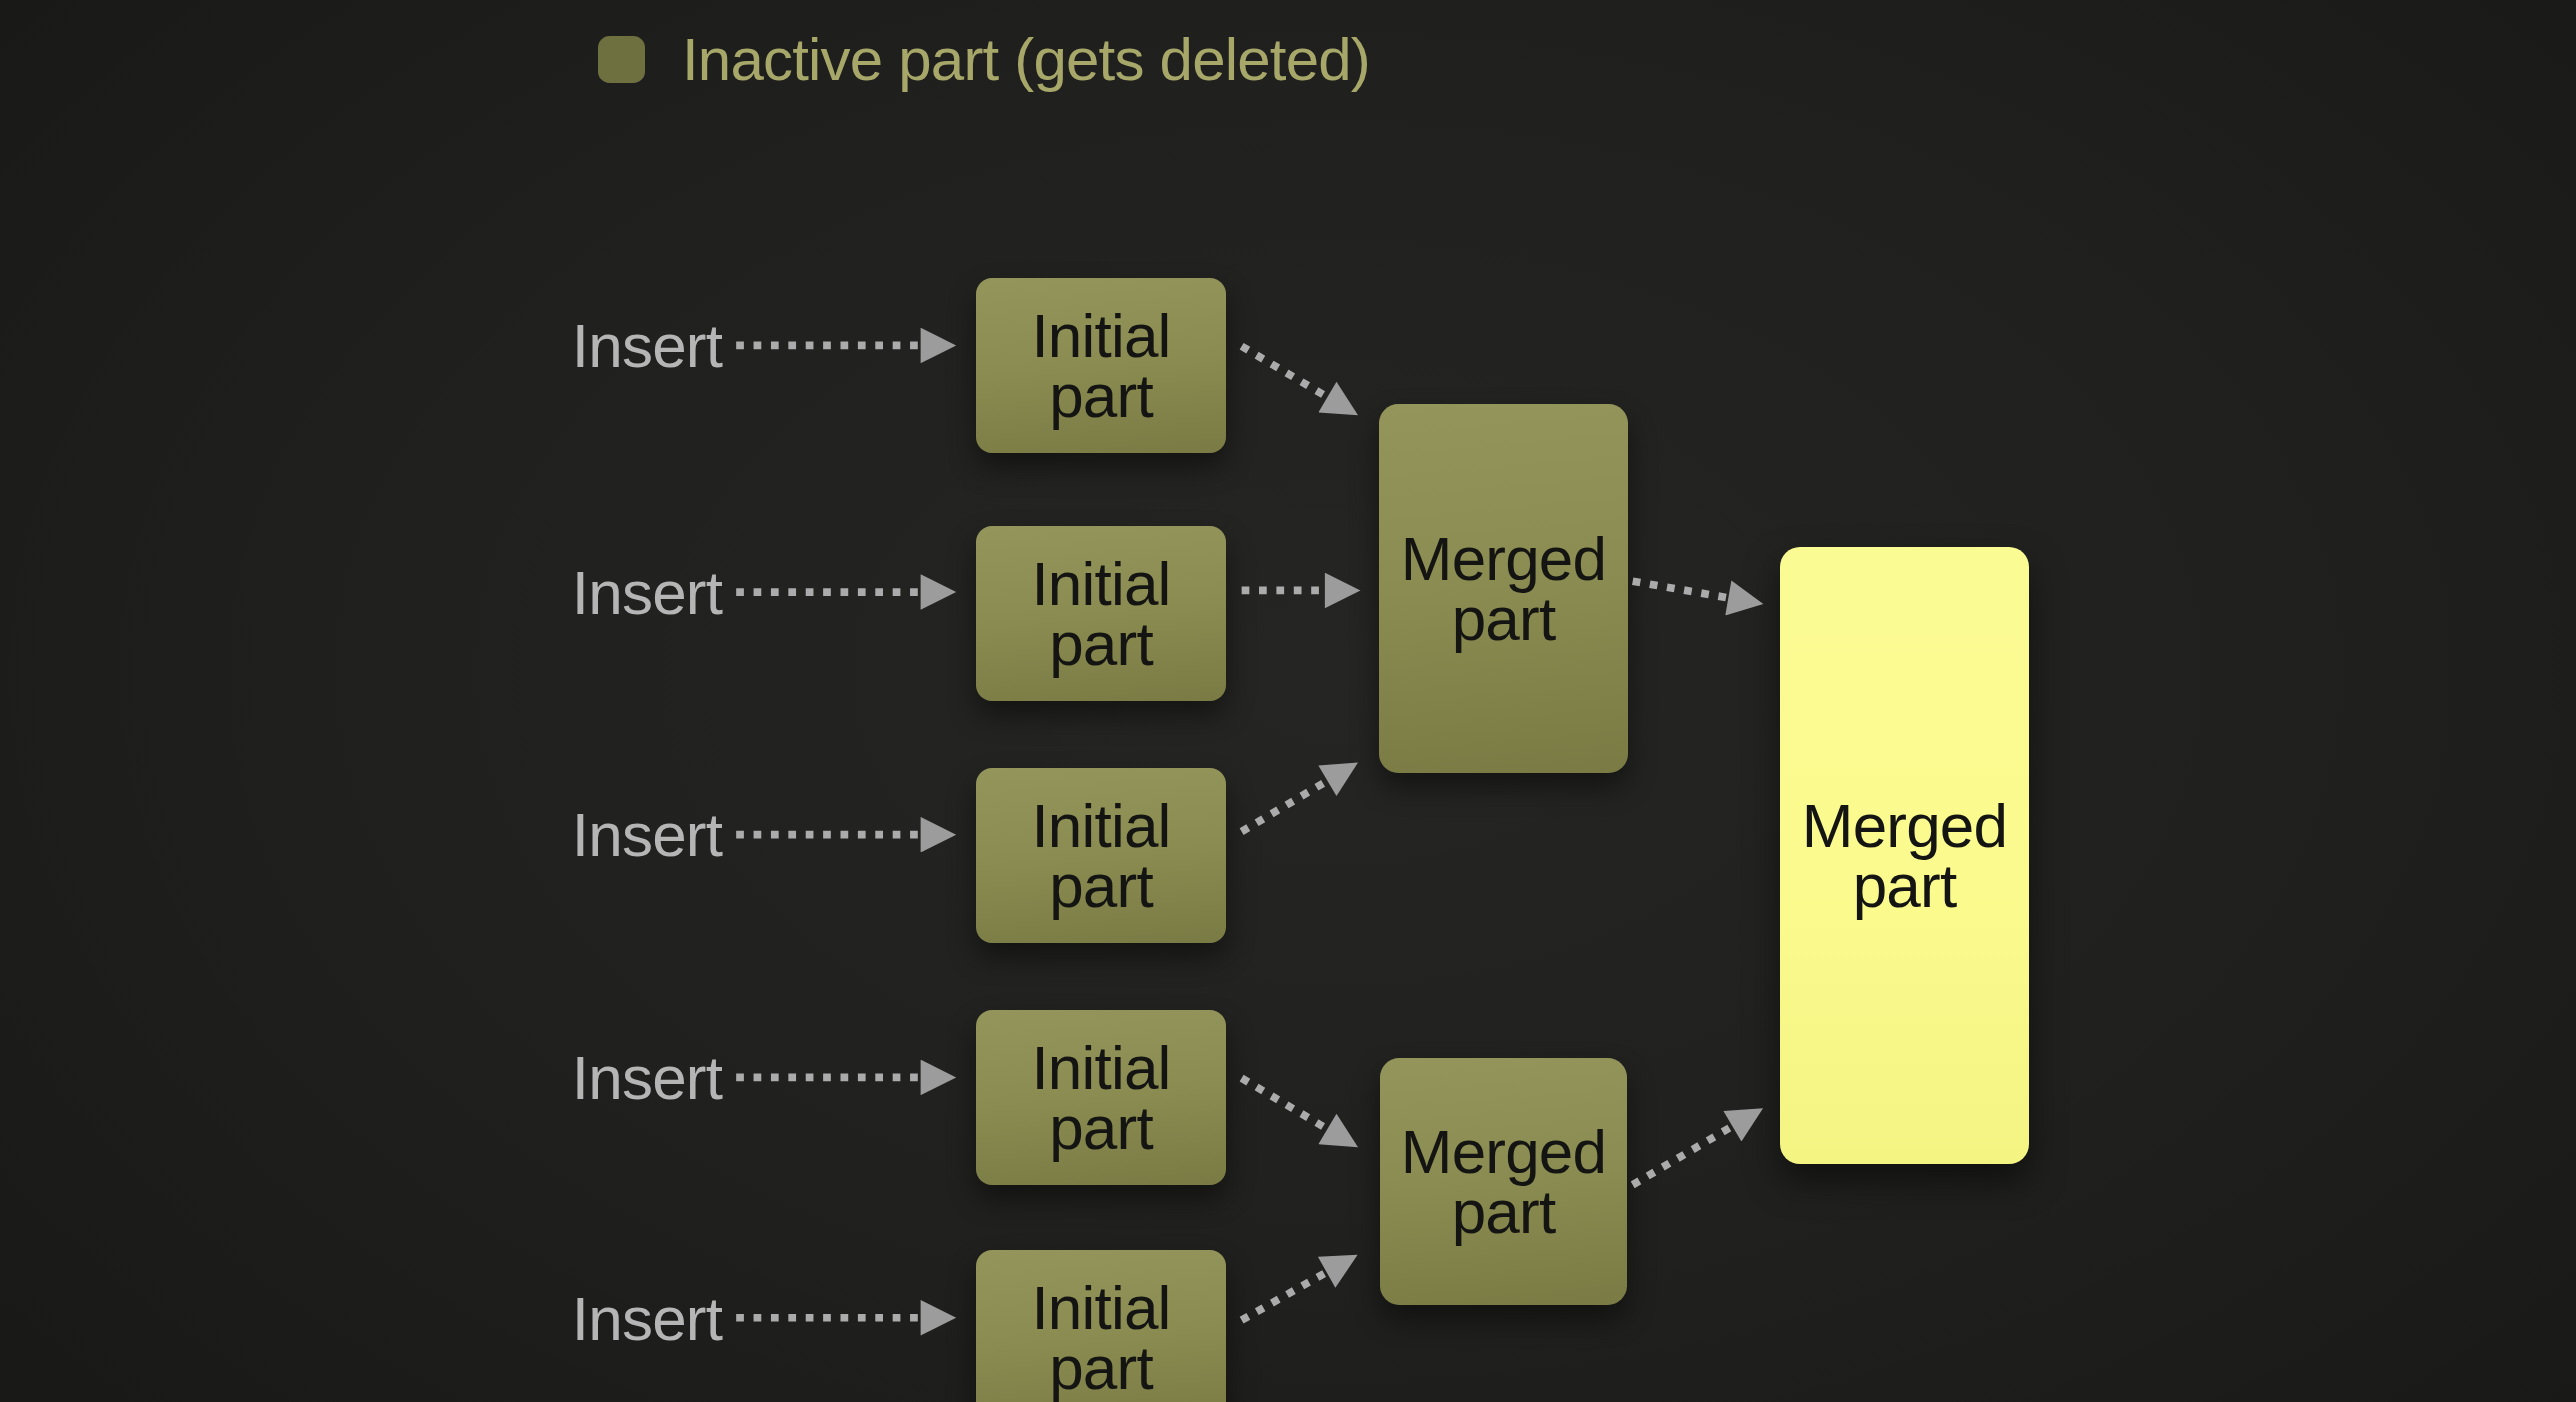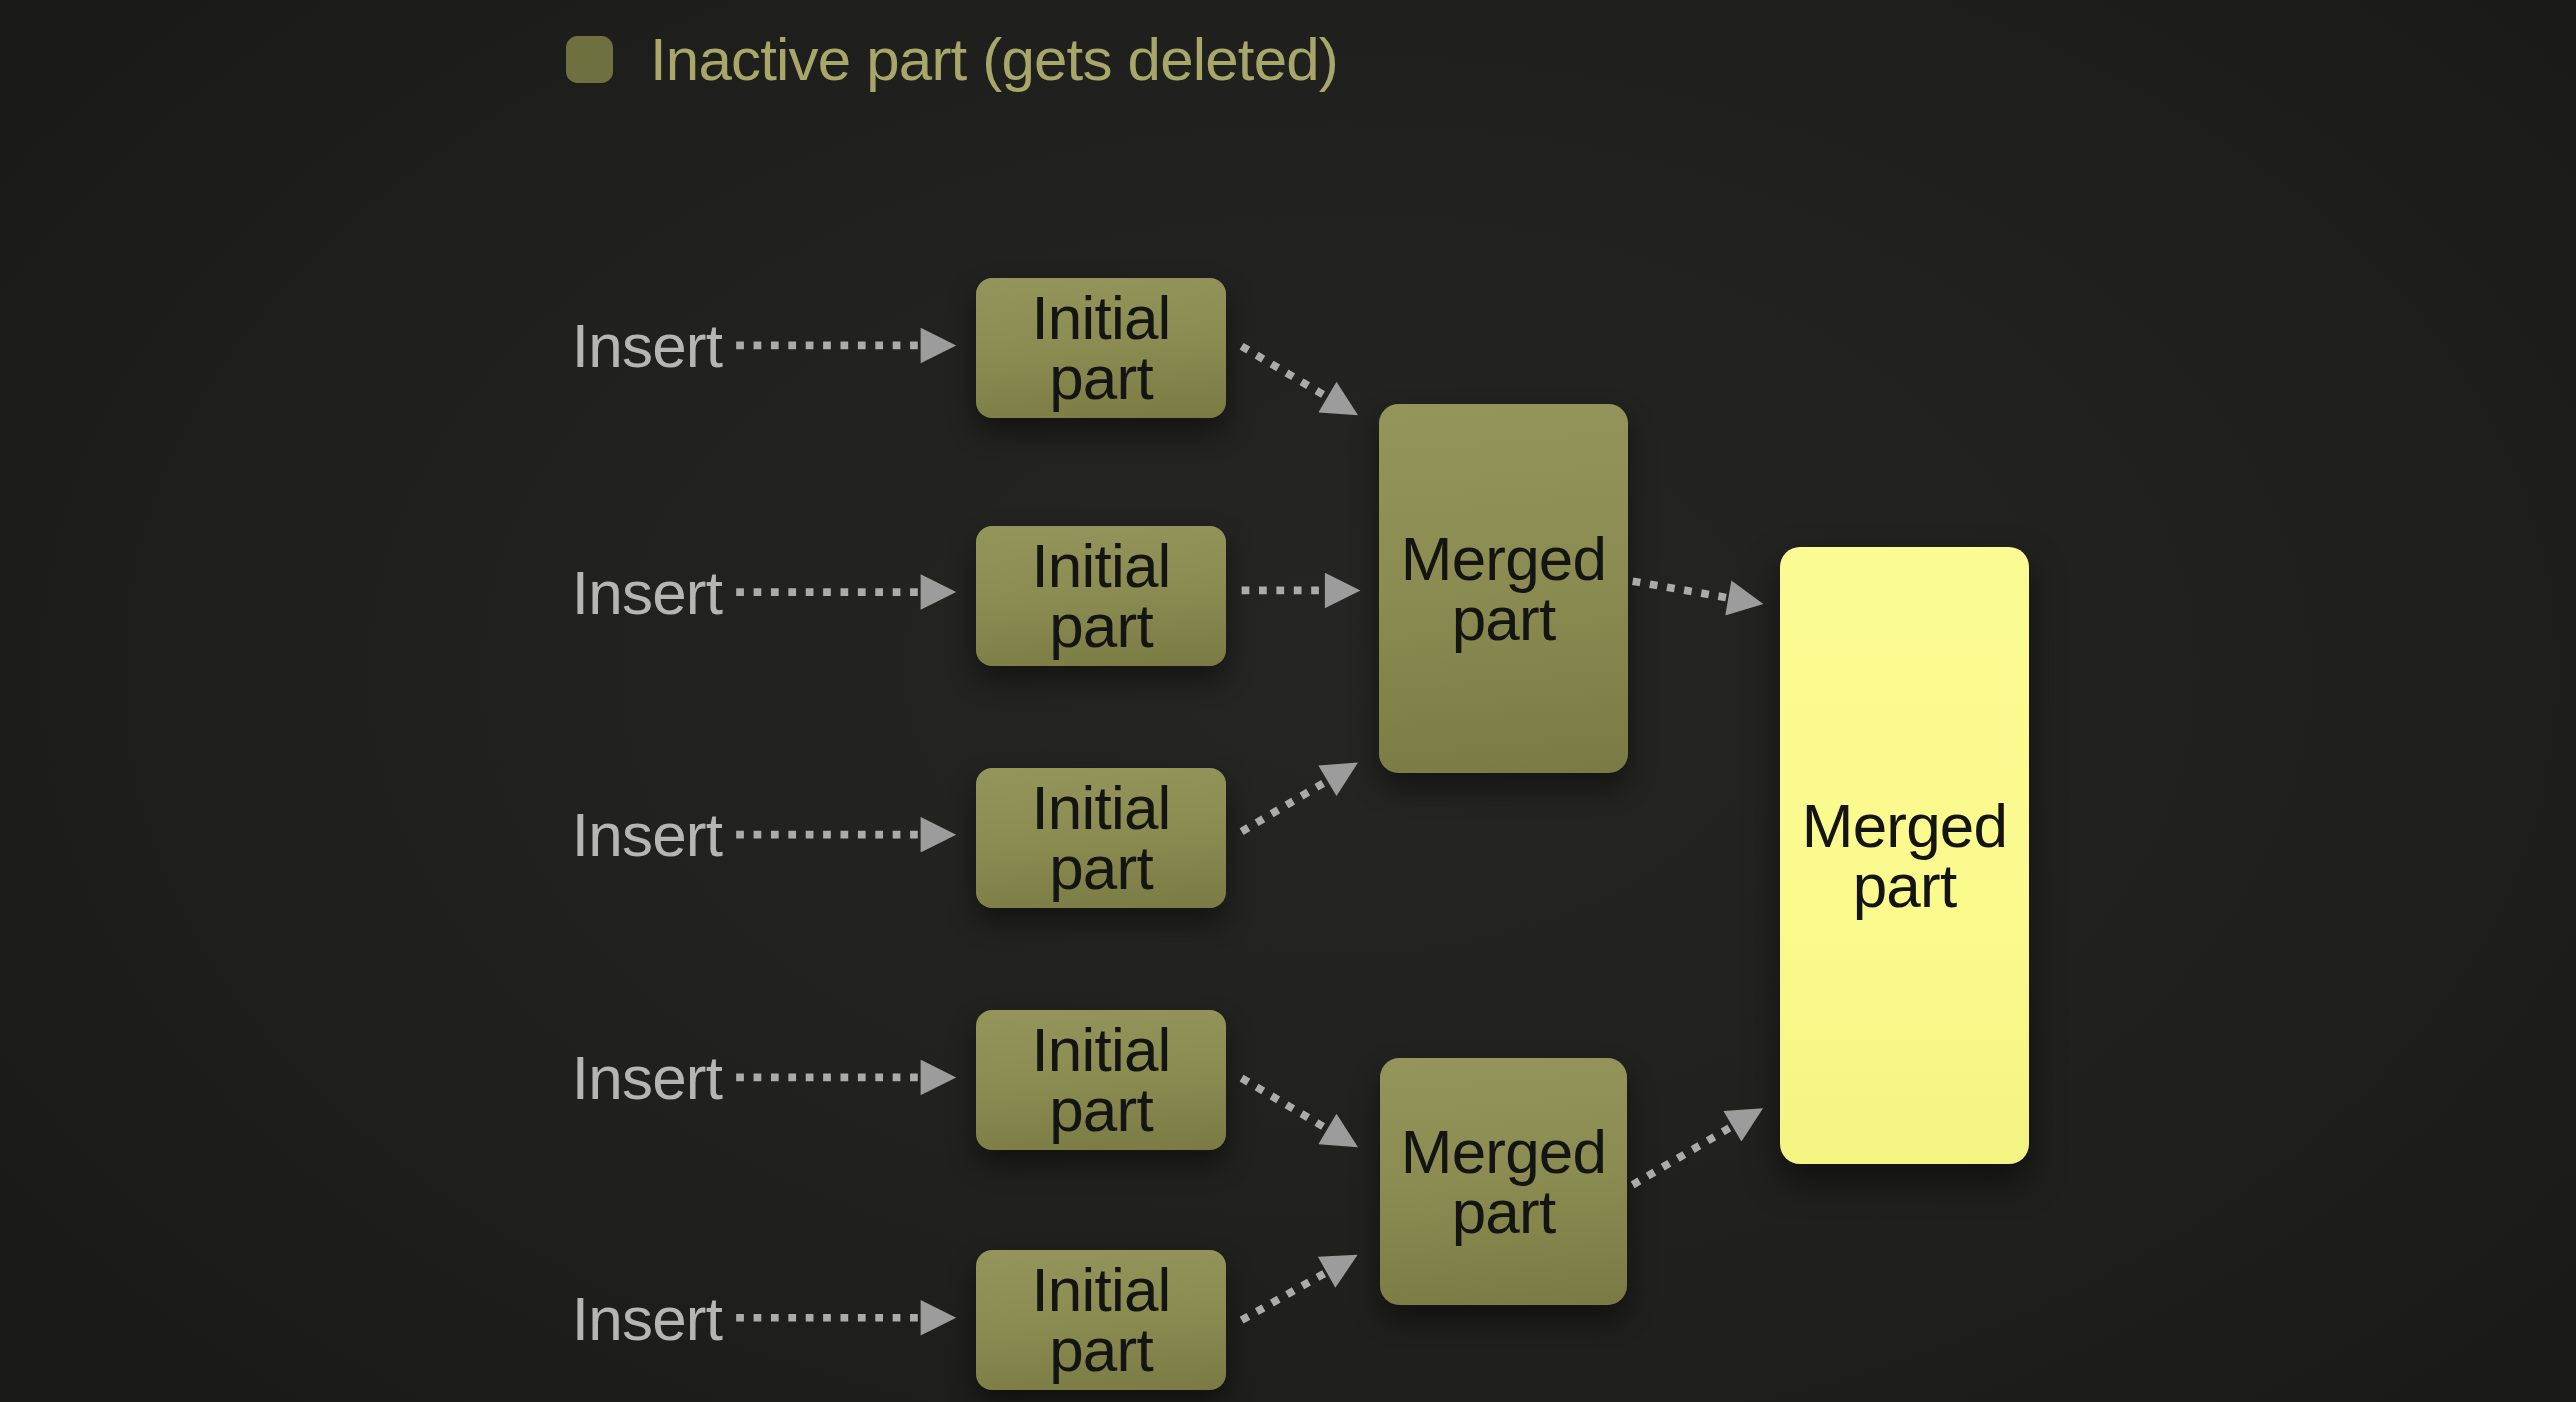"Inactive part (gets deleted)" div.legend-item { left: 530px -> 562px }
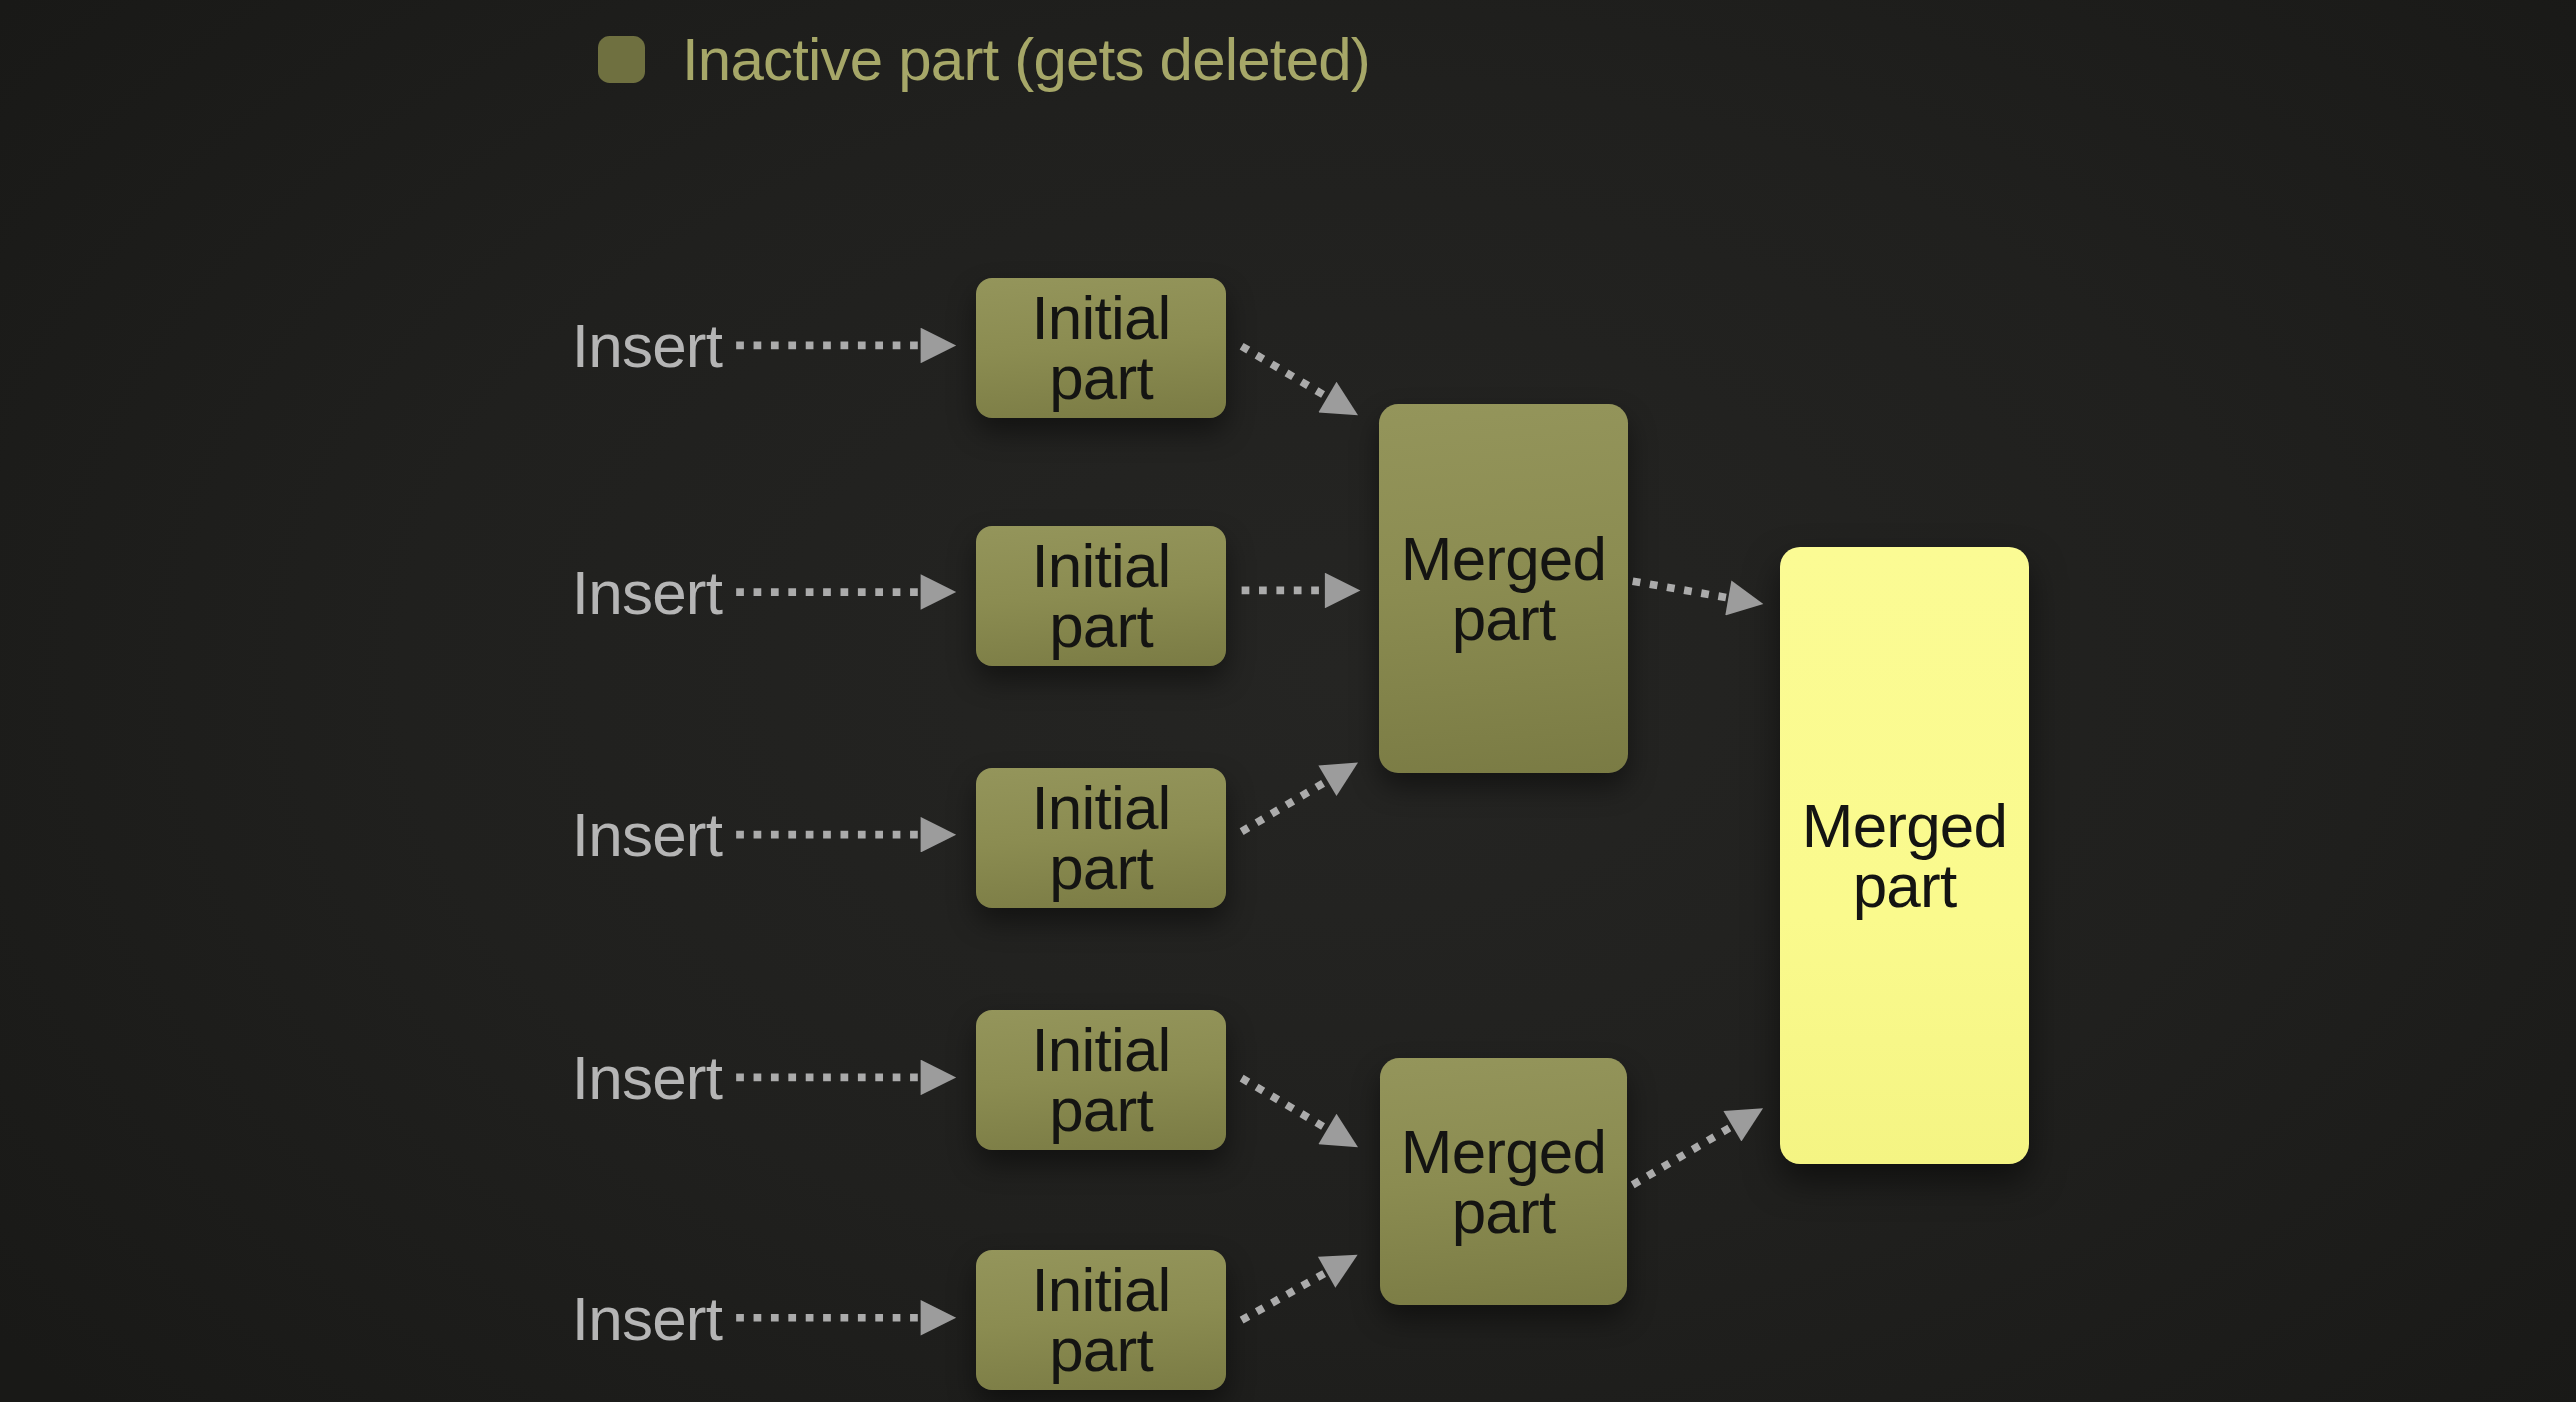"Initial part" .initial-node { height: 140px -> 175px }
